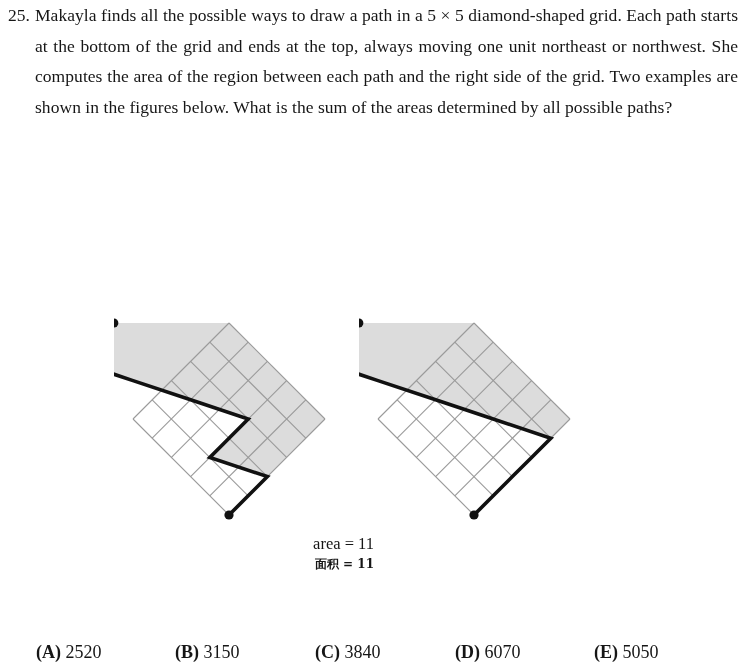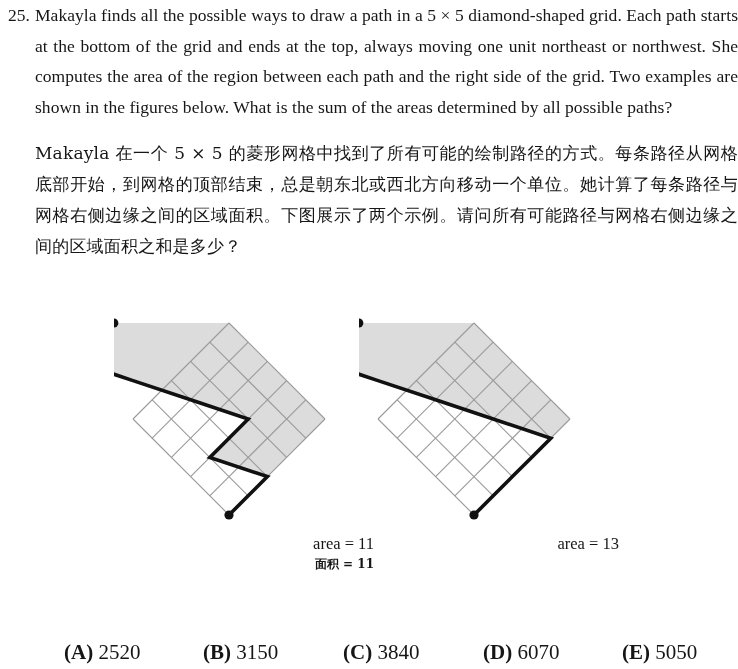"Makayla 在一个 5 × 5" div.zh-para { html: <div>Makayla 在一个 5 × 5 的菱形网格中找到了所有可能的绘制路径的方式。每条路径从网格底部开始，到网格的顶部结束，总是朝东北或西北方向移动一个单位。她计算了每条路径与网格右侧边缘之间的区域面积。下图展示了两个示例。请问所有可能路径与网格右侧边缘之间的区域面积之和是多少？</div> -> none }
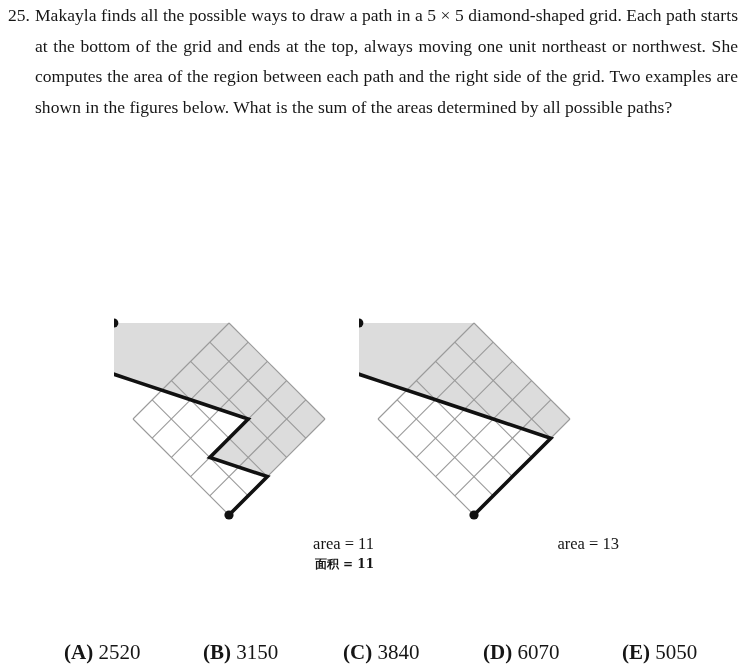"area = 13" div.cap-en { html: <div>area = 13</div> -> none }
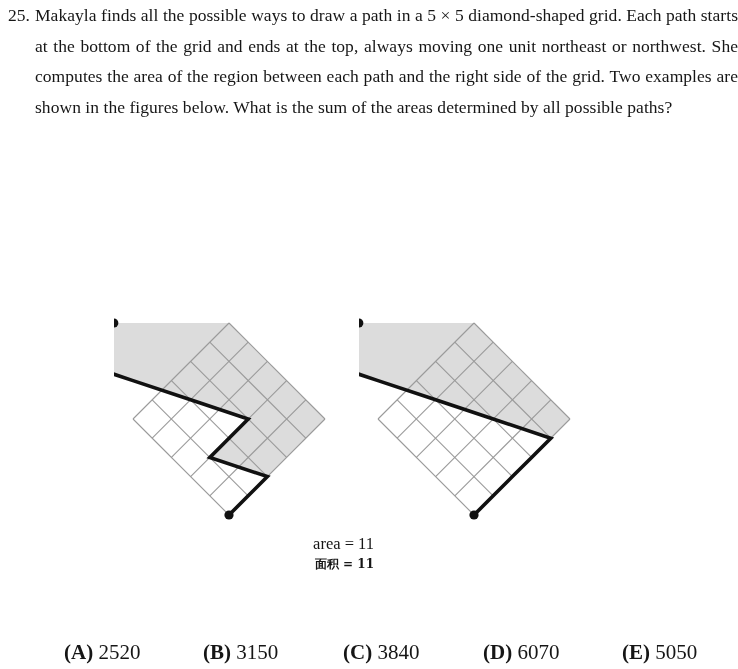"(A) 2520" .choice { font-size: 21px -> 18px; margin-left: 28px -> none }
